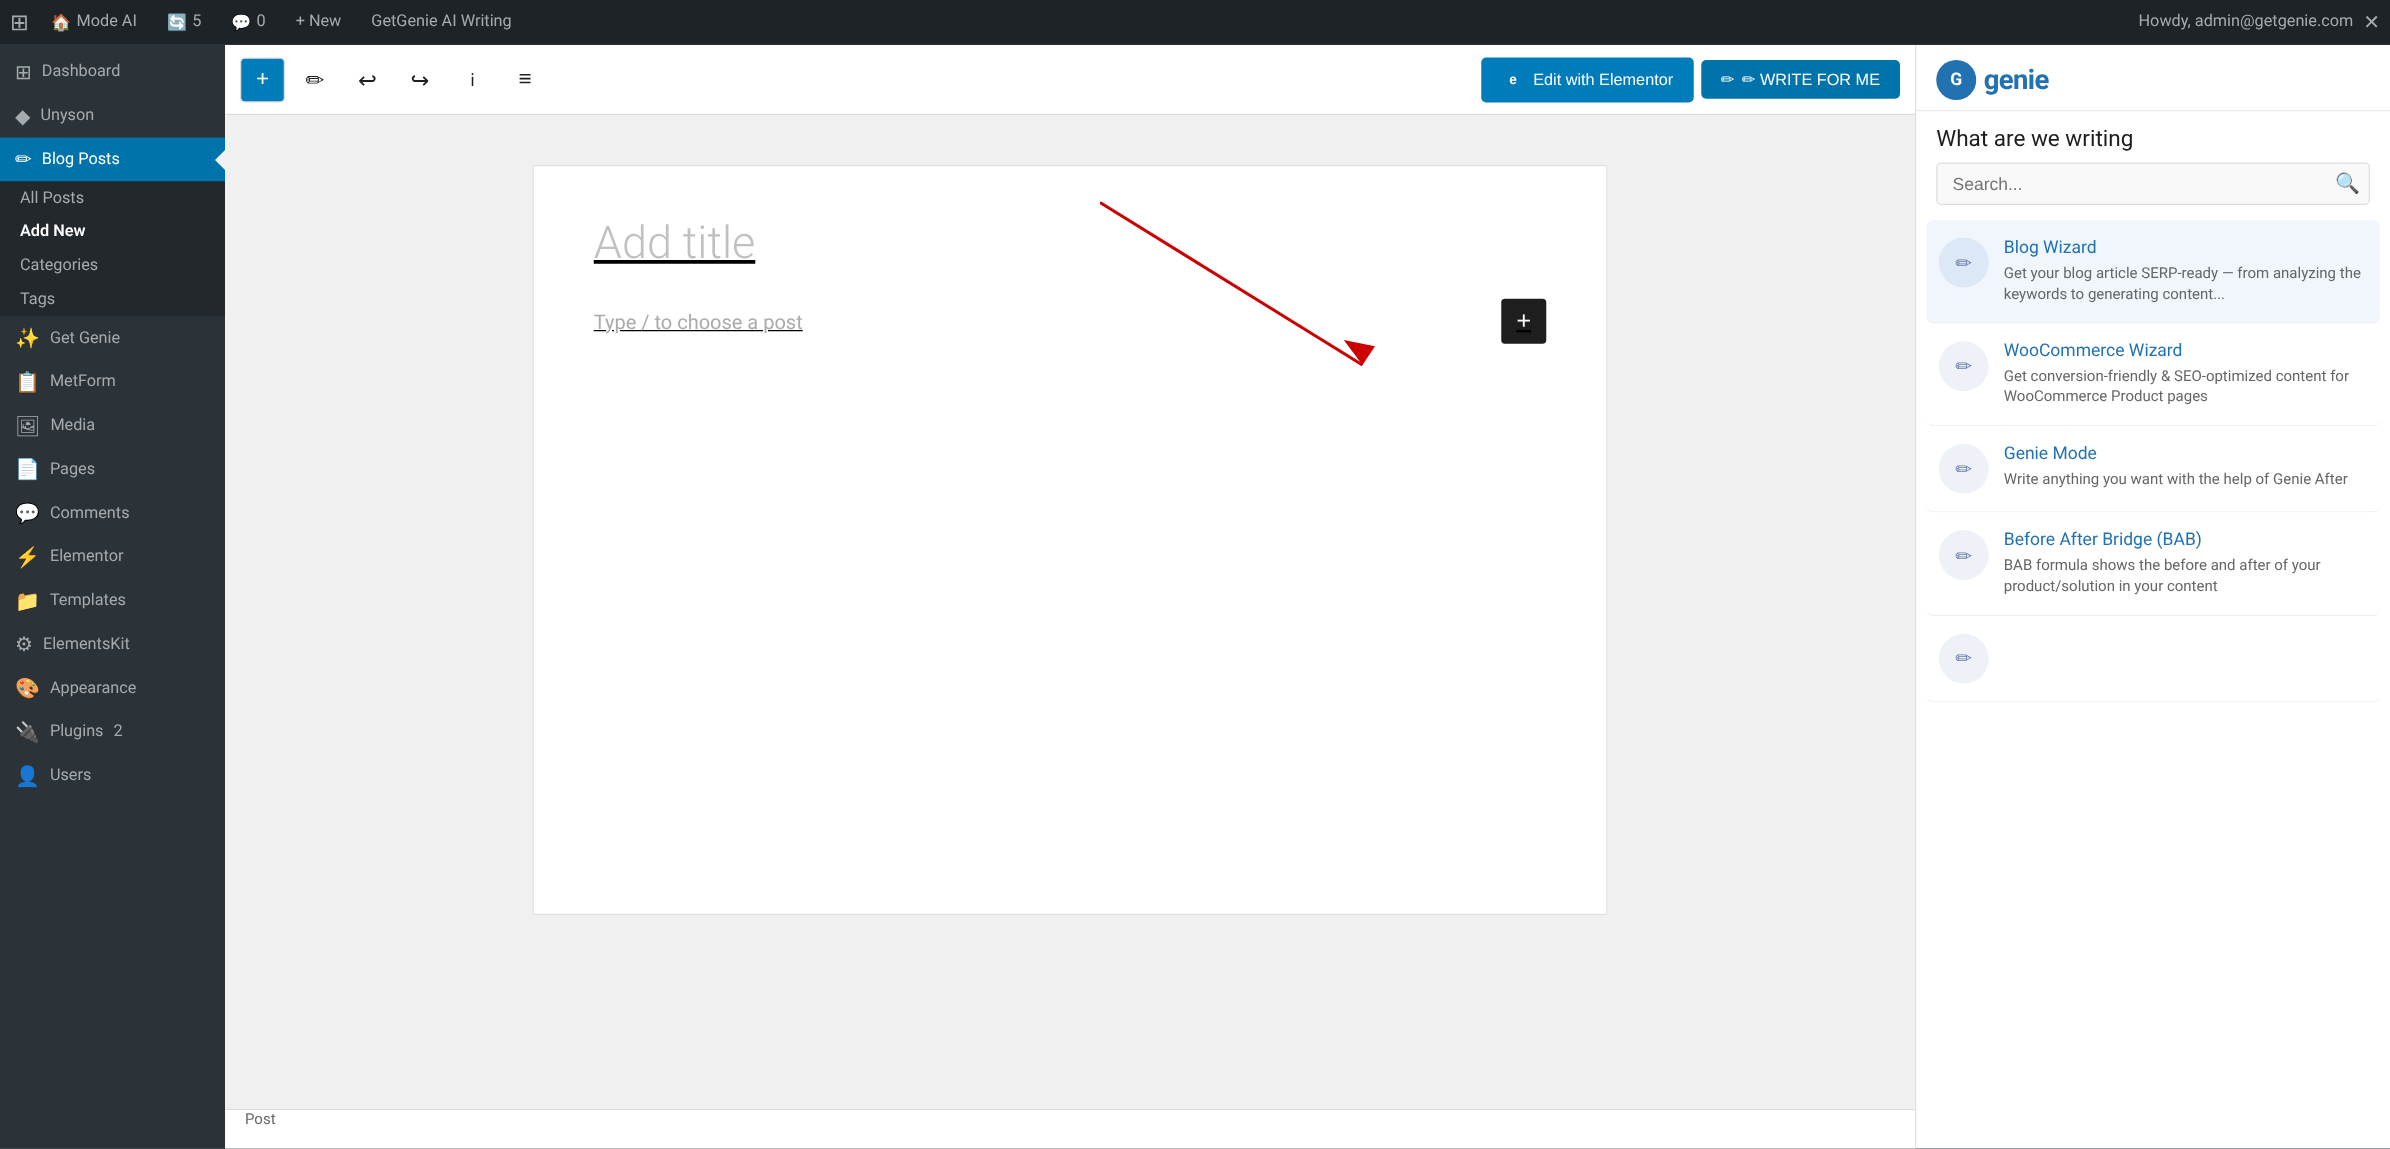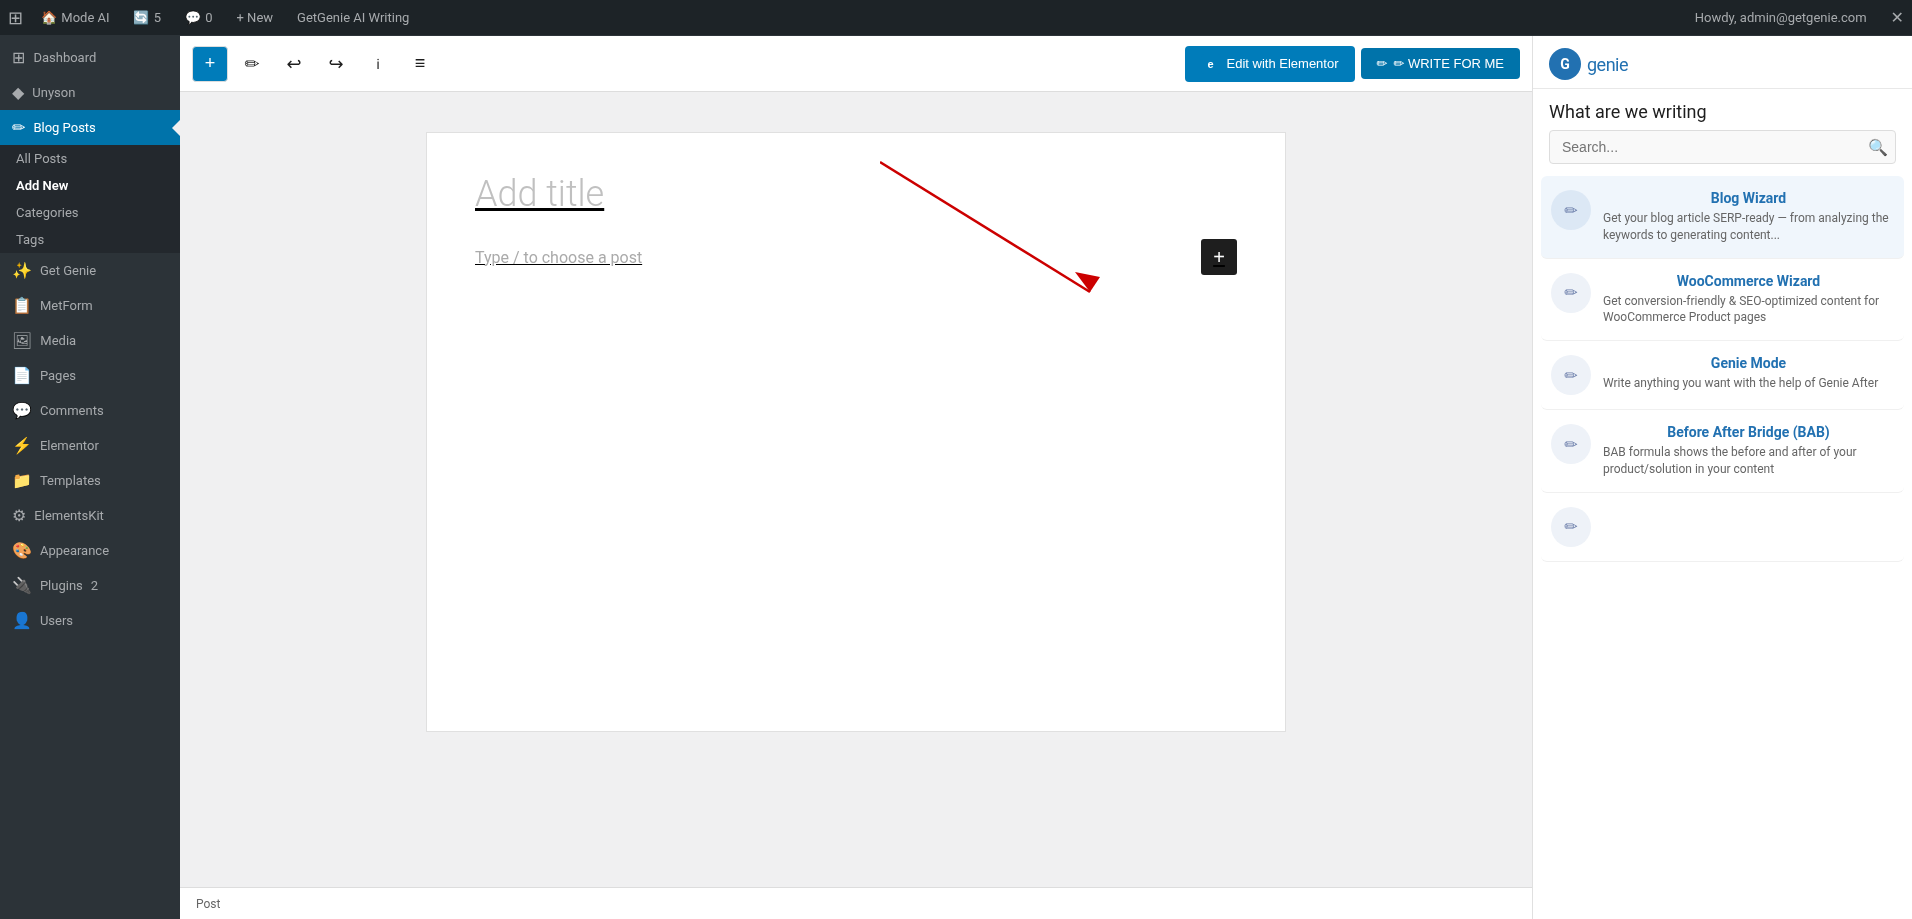"Howdy, admin@getgenie.com" .admin-bar-right { gap: 24px -> 8px }
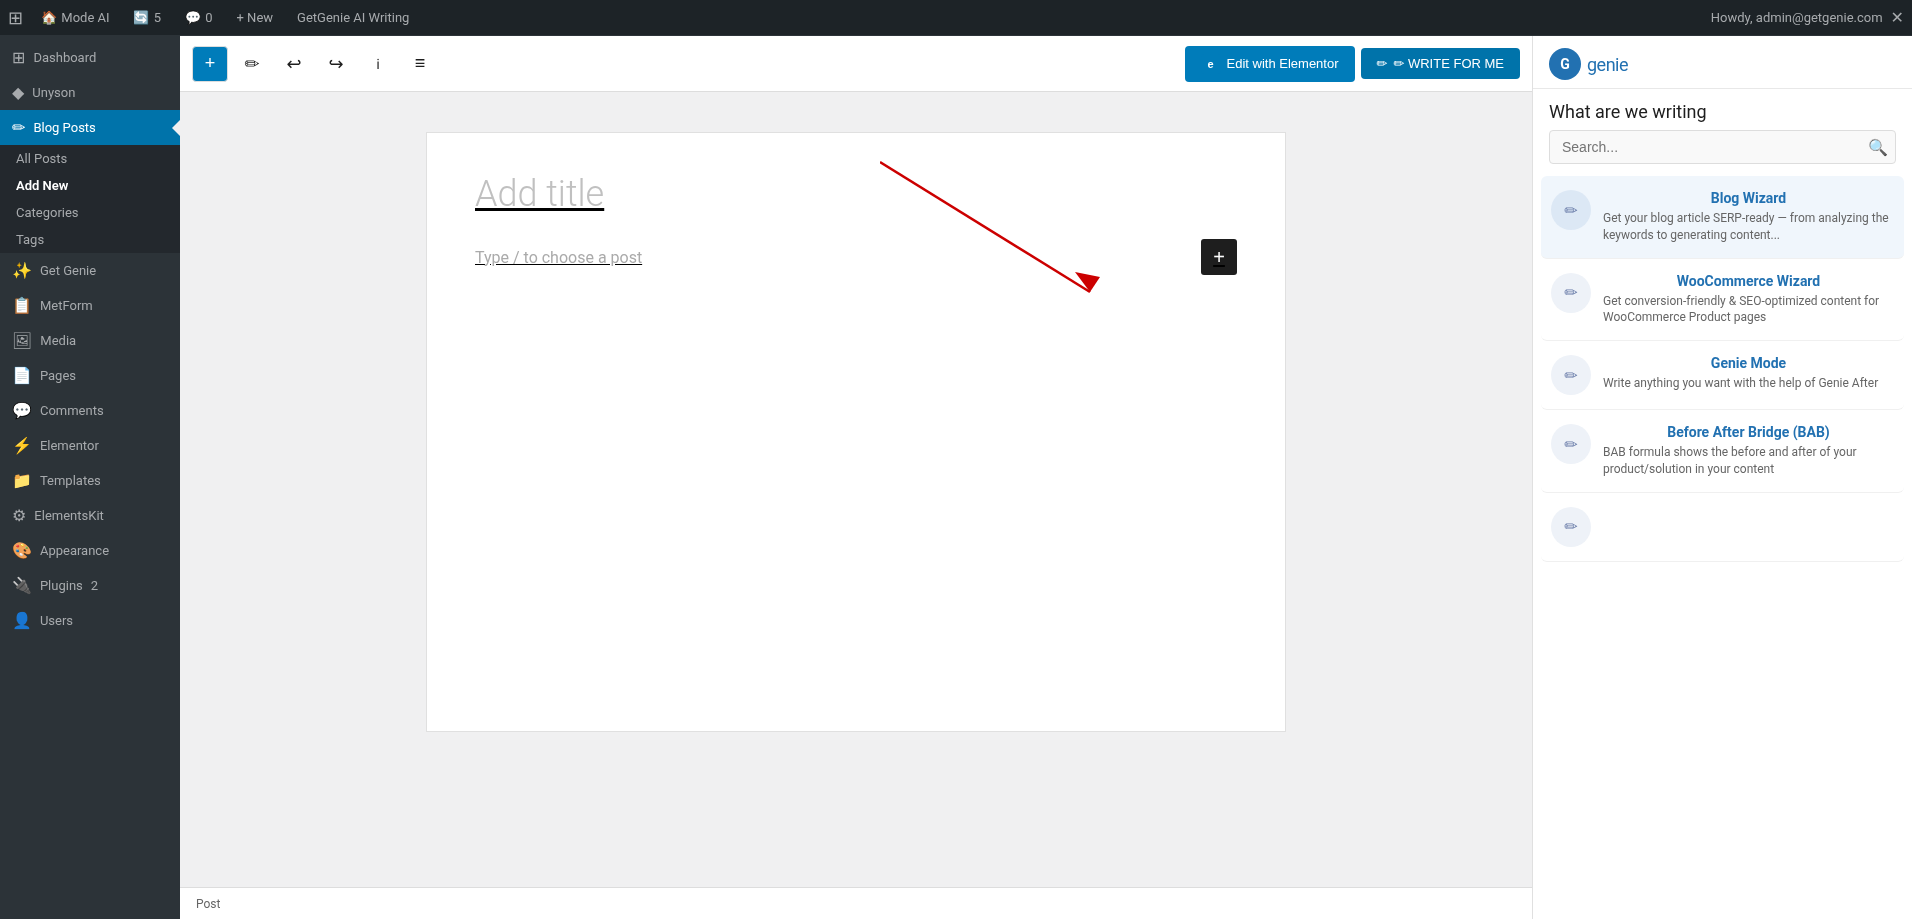"genie" .genie-logo-text { font-size: 18px -> 22px; font-weight: 400 -> 700 }
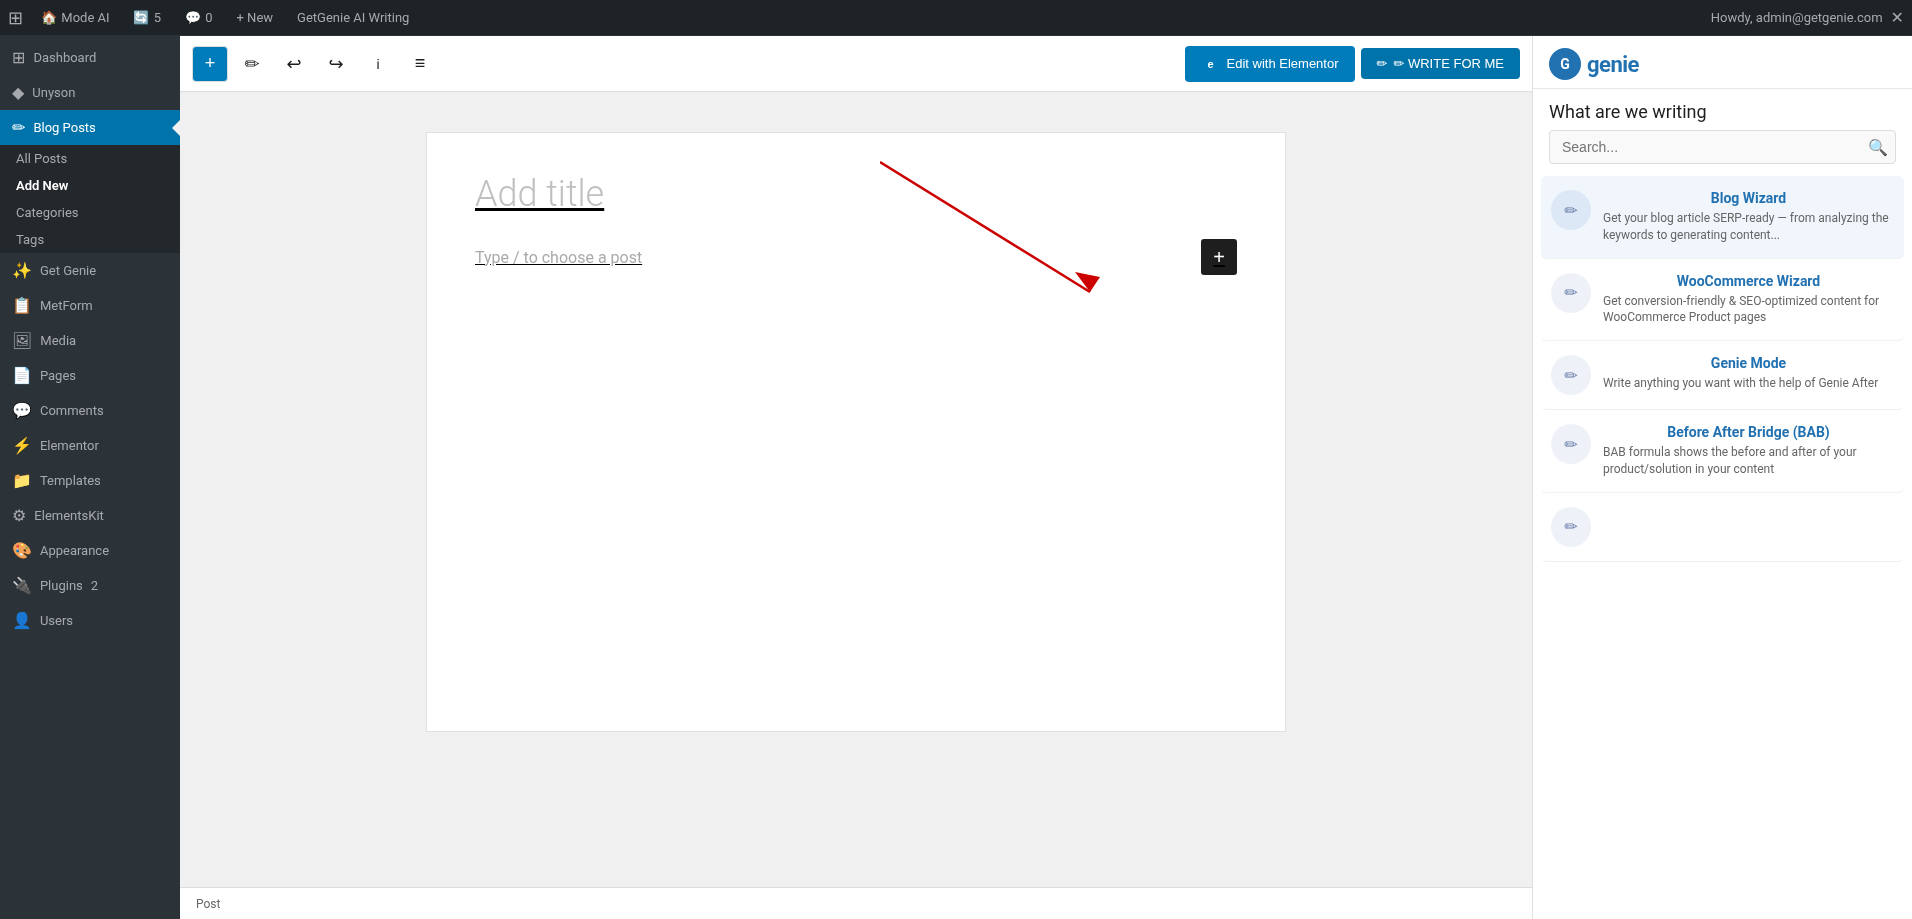"Blog Wizard" .template-name { font-weight: 700 -> 400; text-align: center -> none }
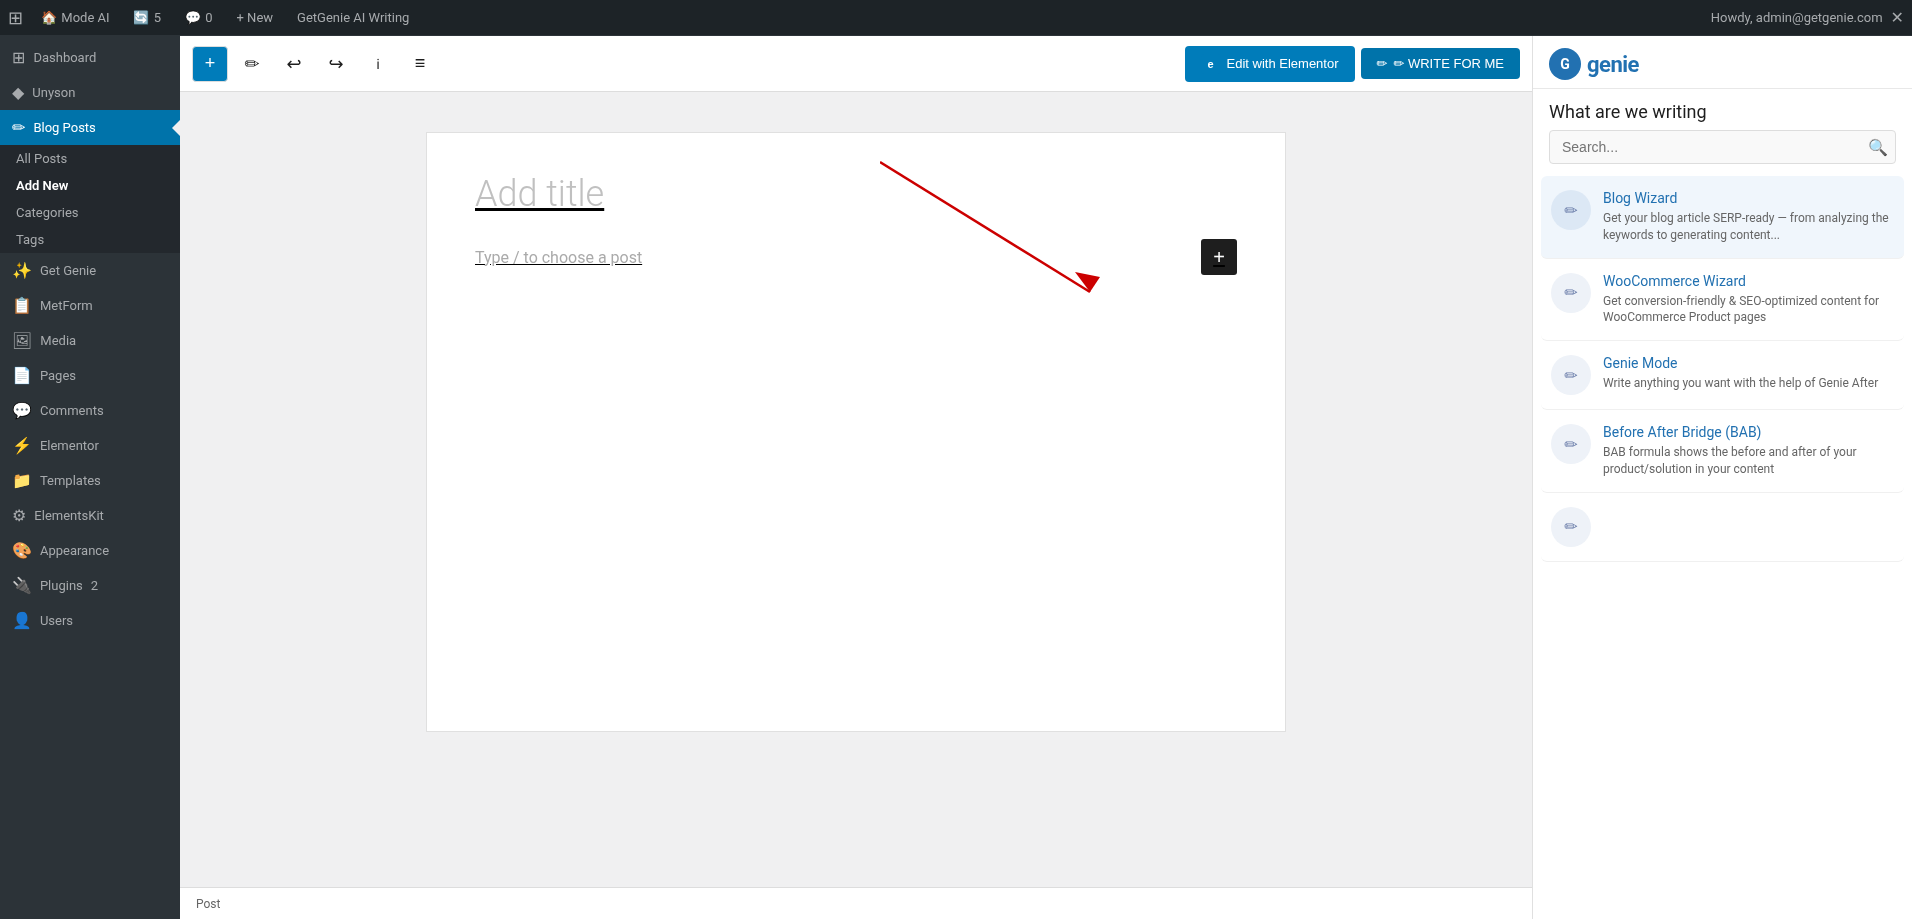"Post" .editor-bottom-bar { align-items: center -> flex-start }
